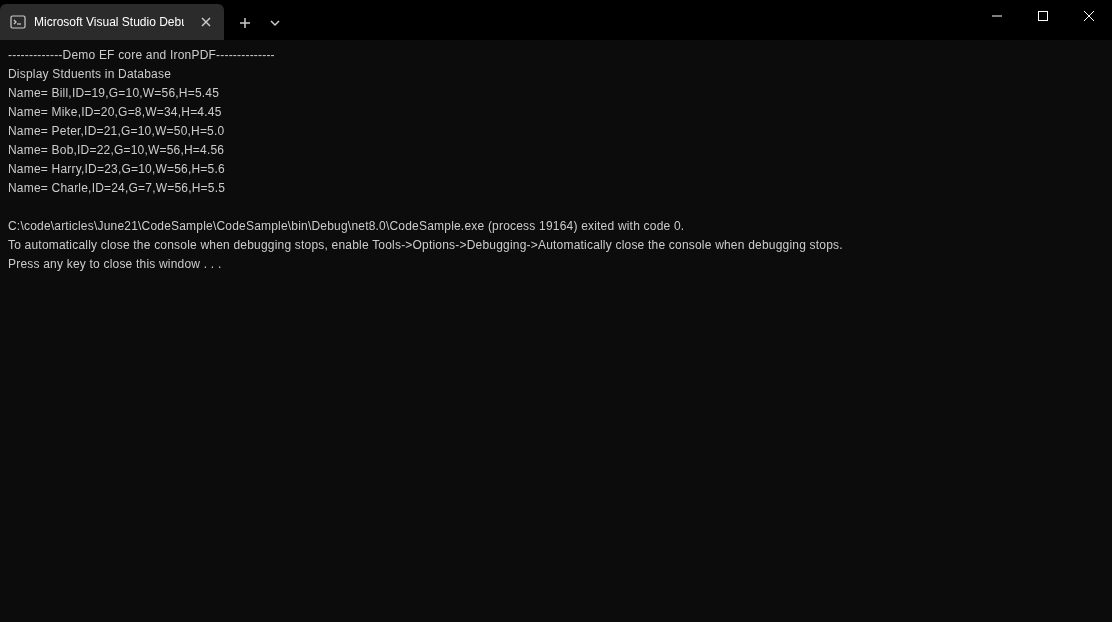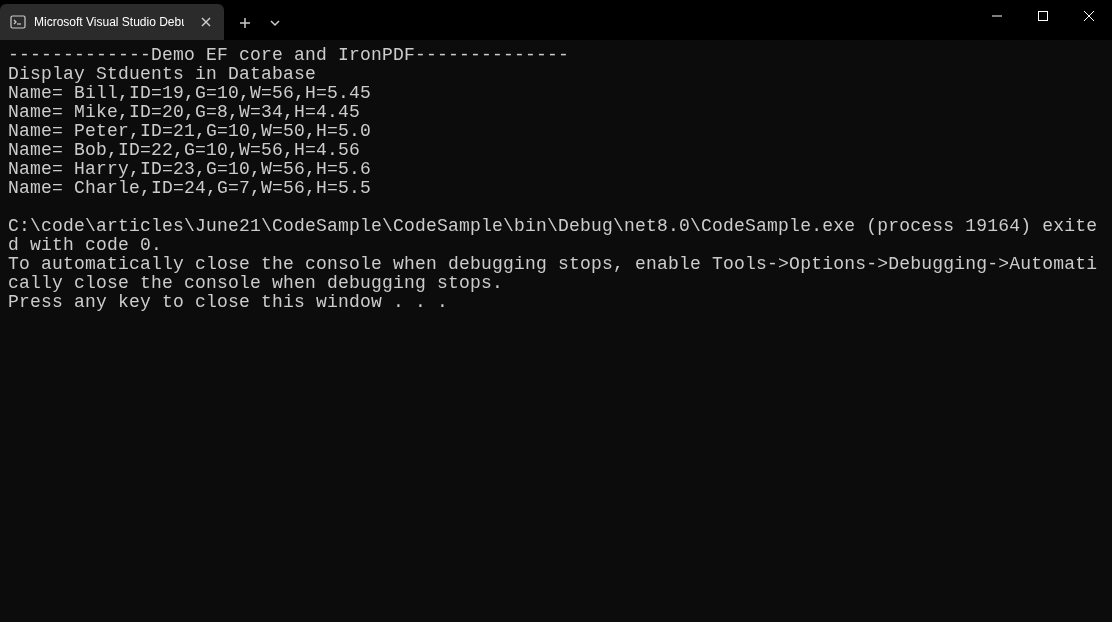"-------------Demo EF core and" .console-area { font-family: Liberation Mono, monospace -> Liberation Sans, sans-serif; font-size: 18px -> 12px }
